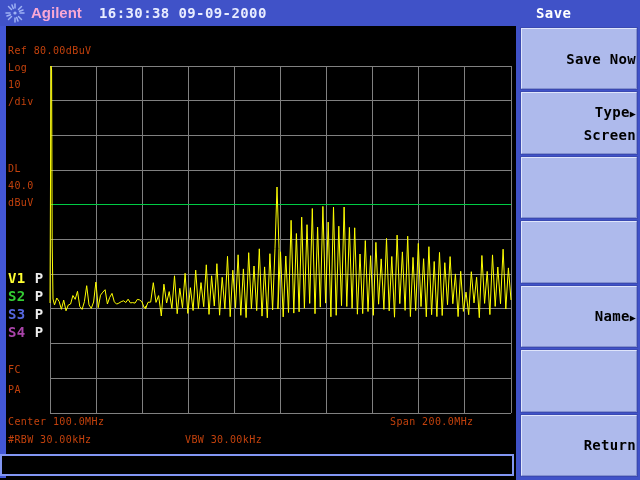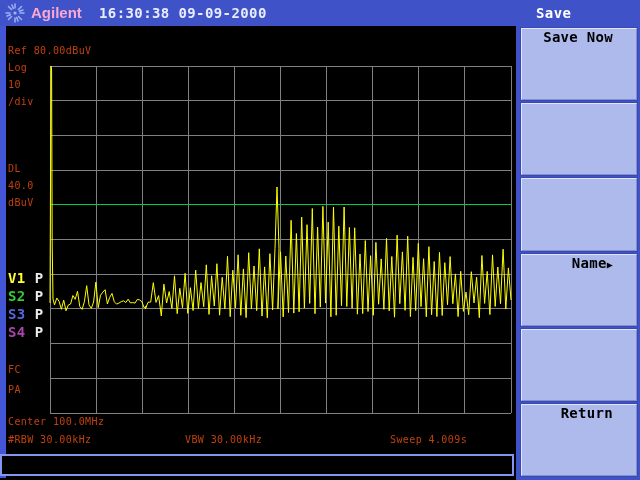"Save Now" .softkey { justify-content: flex-start -> center; padding-right: 23px -> 0 }
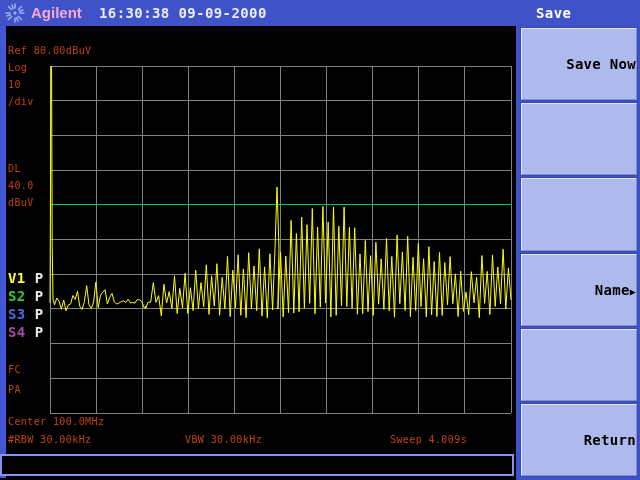"Type▶" div.softkey { html: none -> <div> <div>Type<span>▶</span></div> <div>Screen</div> </div> }
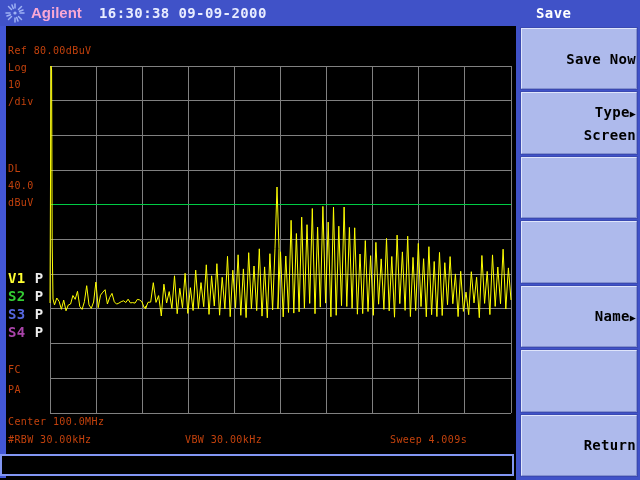"Span 200.0MHz" div.ann { html: none -> <div>Span 200.0MHz</div> }
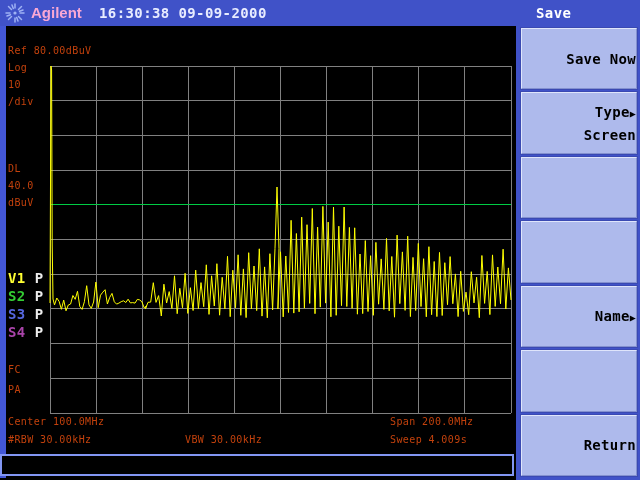"Sweep 4.009s" div.ann { html: <div>Sweep 4.009s</div> -> none }
